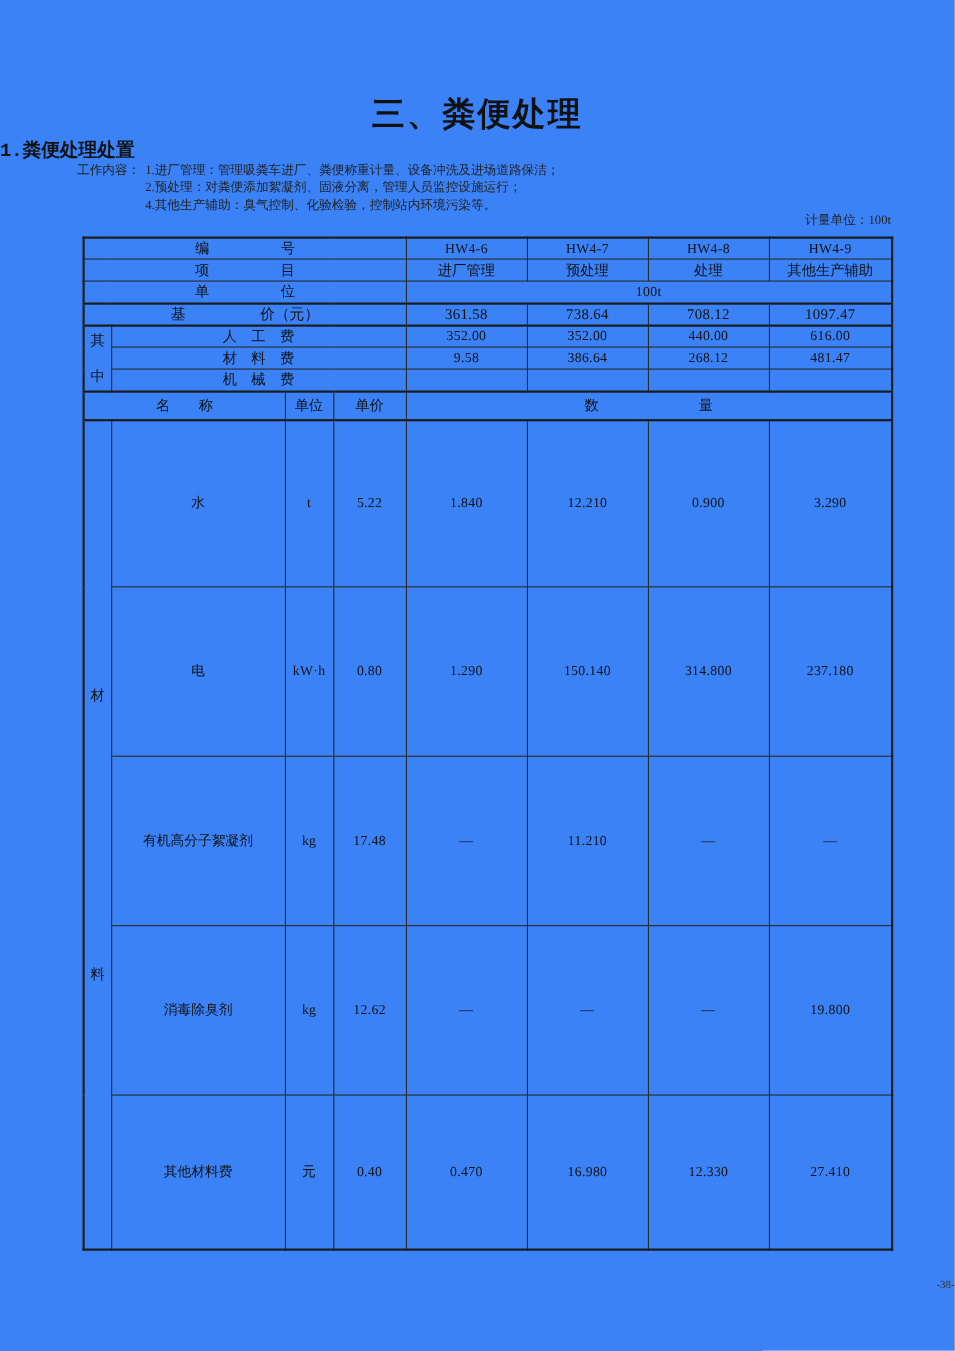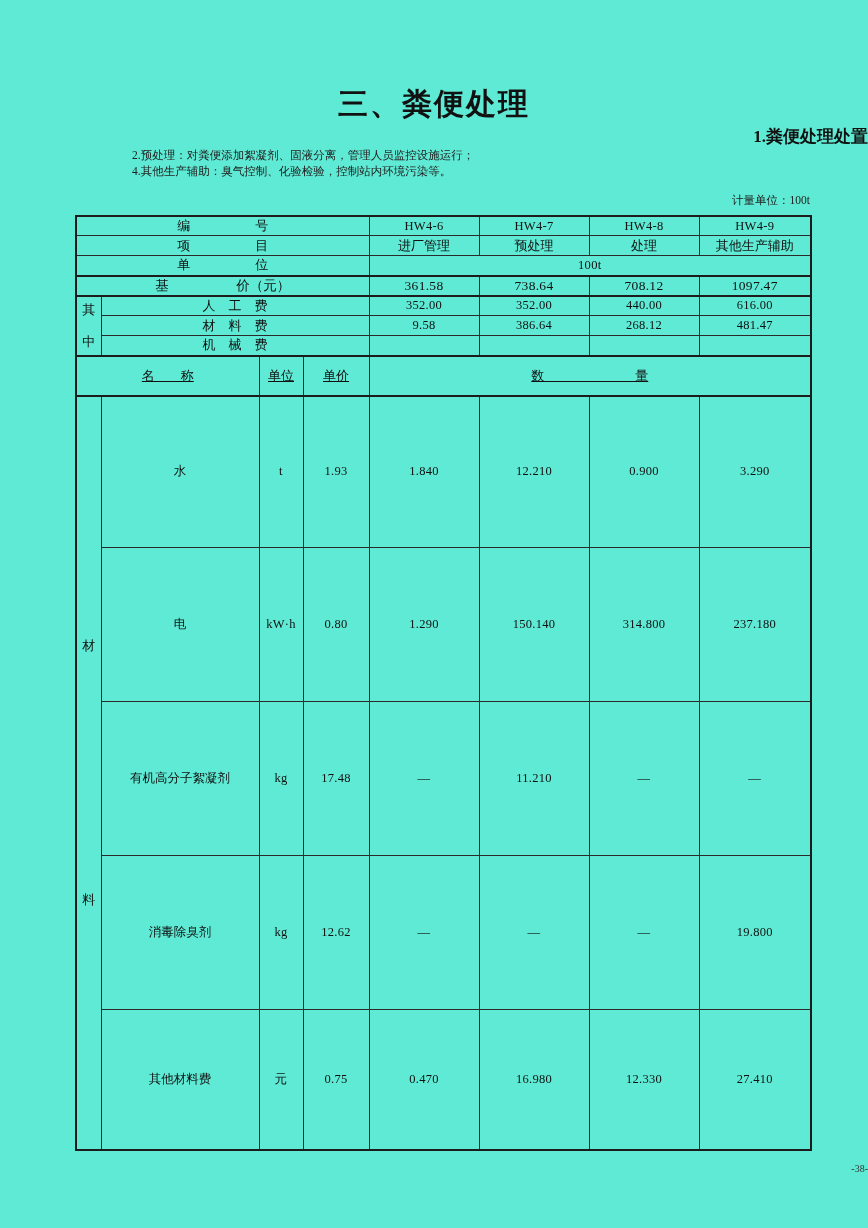"三、粪便处理" .page { background: #5eead4 -> #3b82f6 }
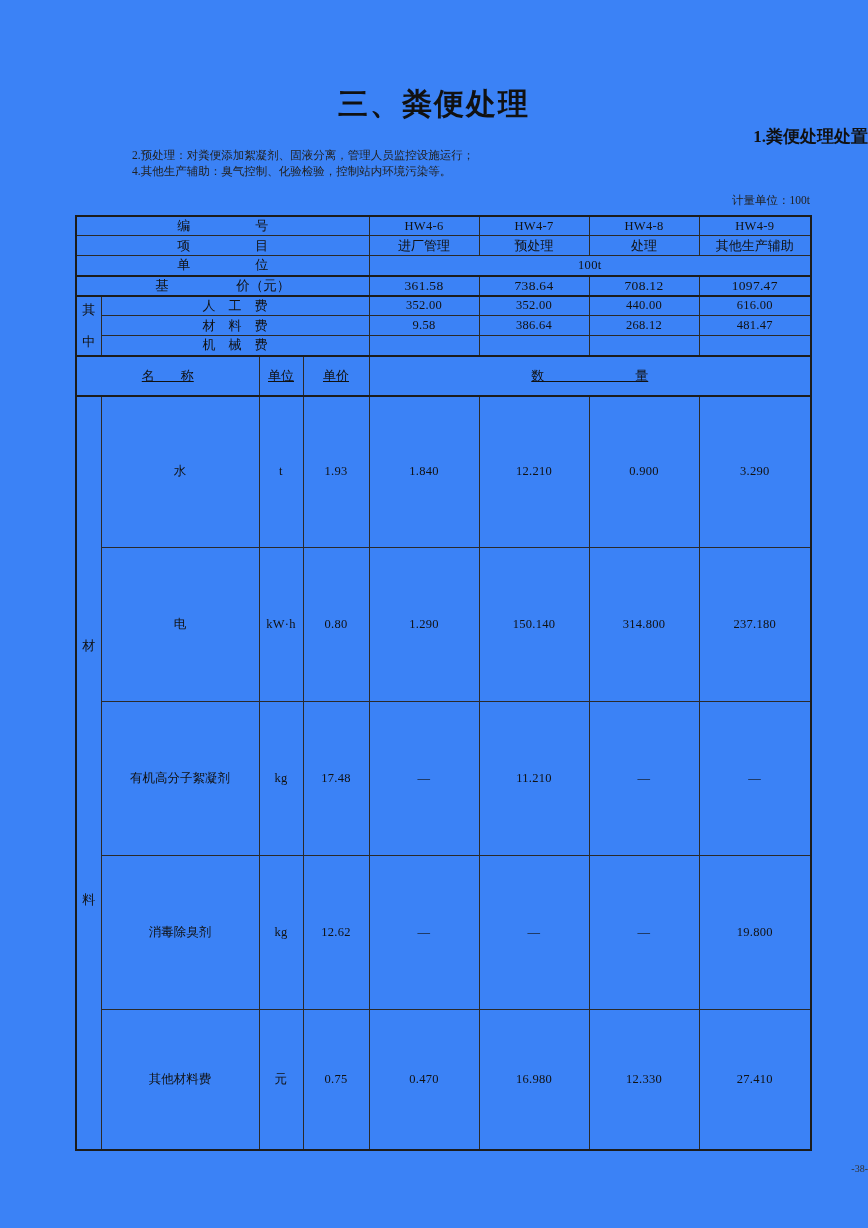"1.粪便处理处置" .doc-subtitle { font-family: Liberation Serif, serif -> Liberation Mono, monospace; text-align: right -> left }
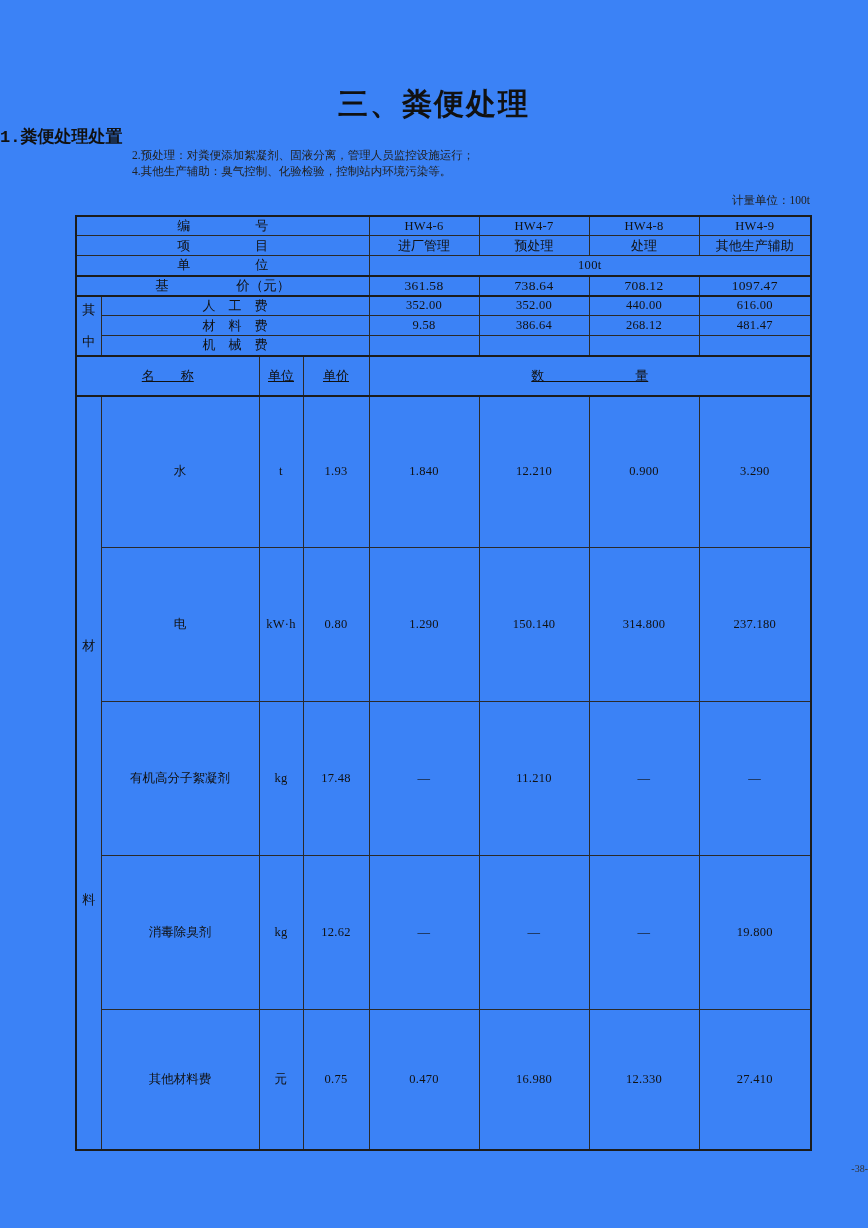"工作内容： 1.进厂管理：管理吸粪车进厂、粪便称重计量、设备冲洗及进场道路保洁；" div.wc-line { html: none -> <div><span>工作内容：</span><span>1.进厂管理：管理吸粪车进厂、粪便称重计量、设备冲洗及进场道路保洁；</span></div> }
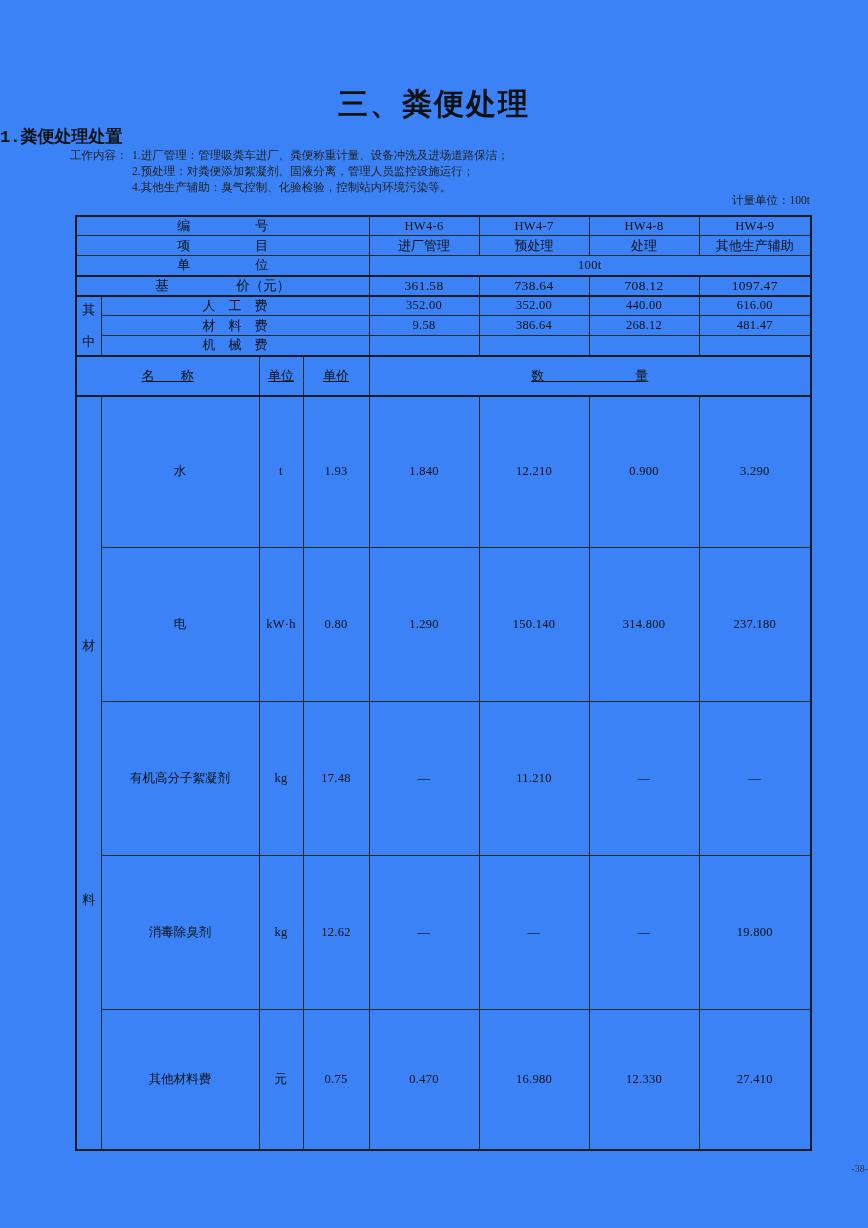"名 称" tr.h26 { height: 40px -> 26px; text-decoration: underline -> none }
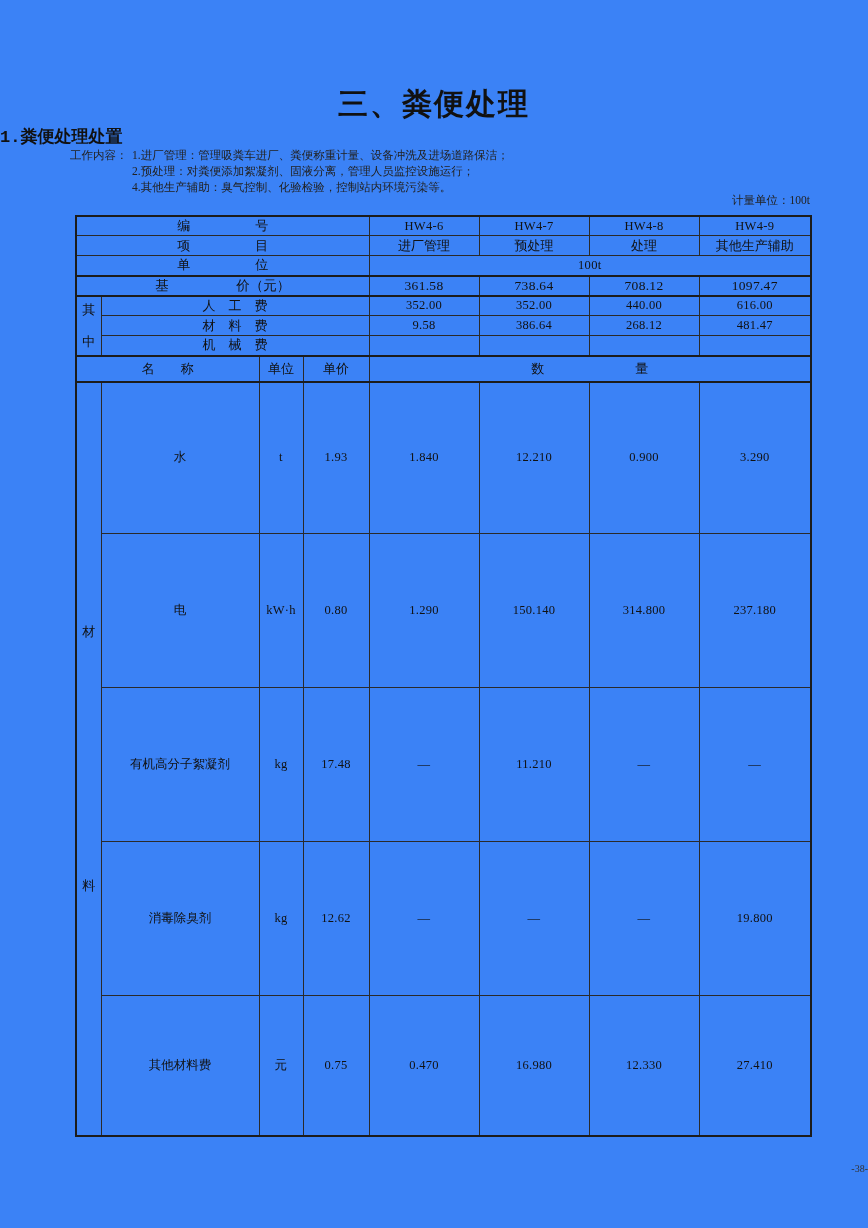"1.93" td.num { text: 1.93 -> 5.22 }
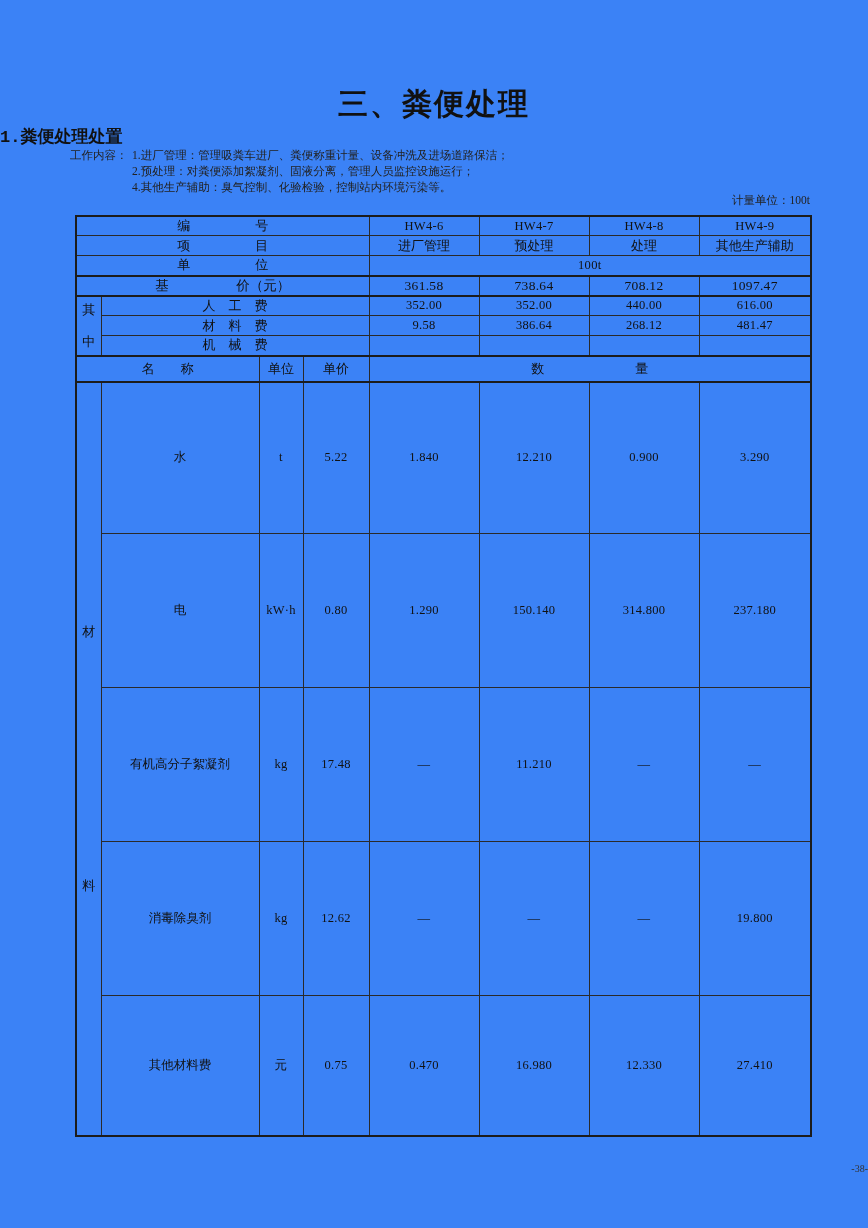"0.75" td.num { text: 0.75 -> 0.40 }
